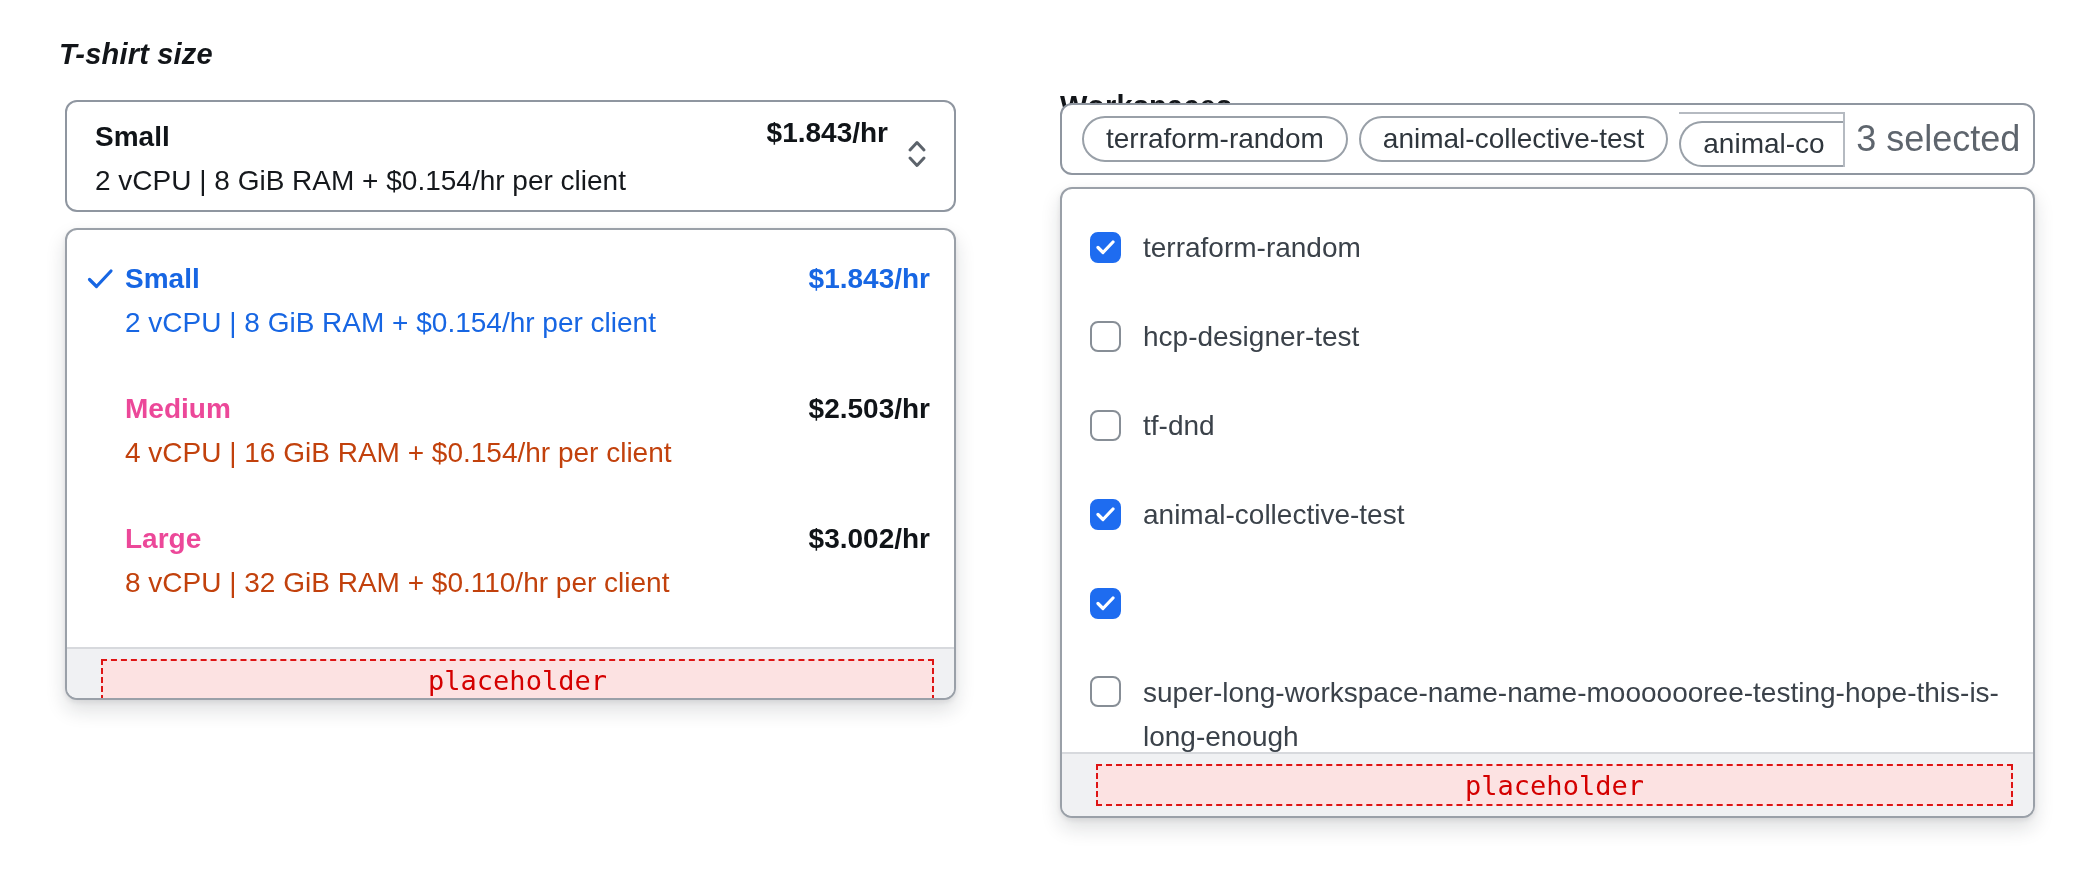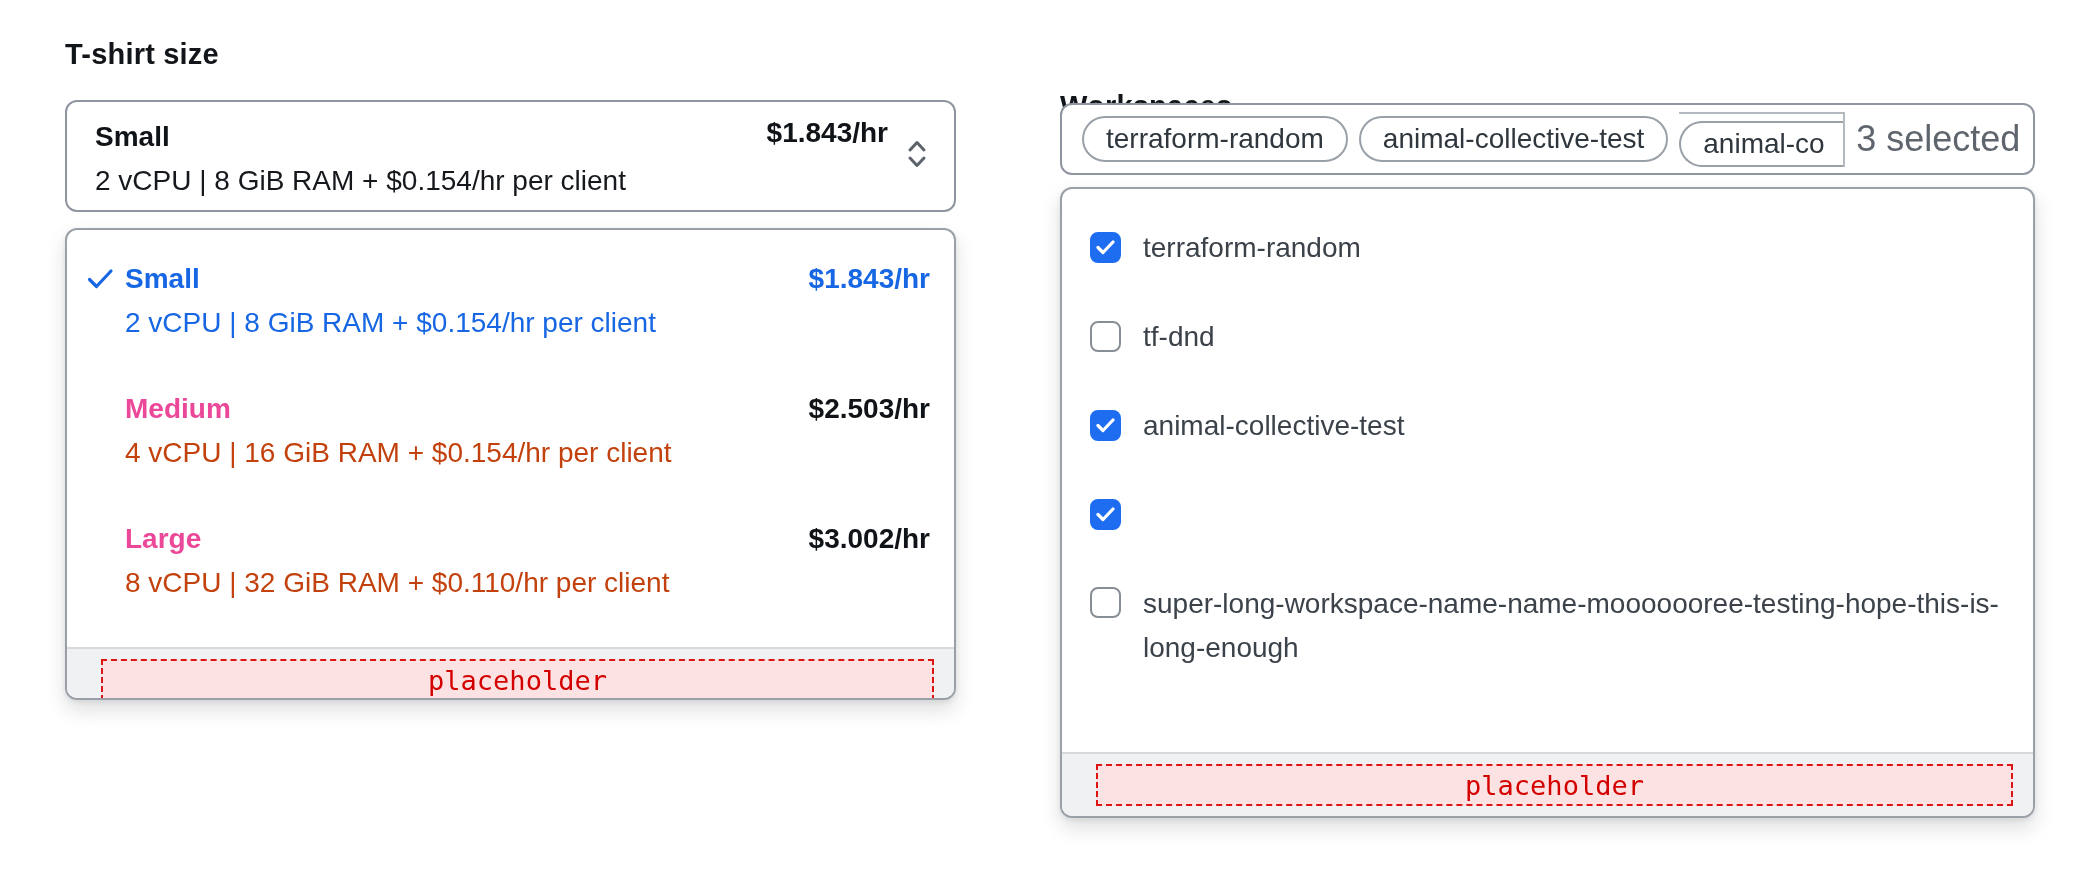"T-shirt size" div.field-label { font-style: none -> italic; left: 65px -> 59px }
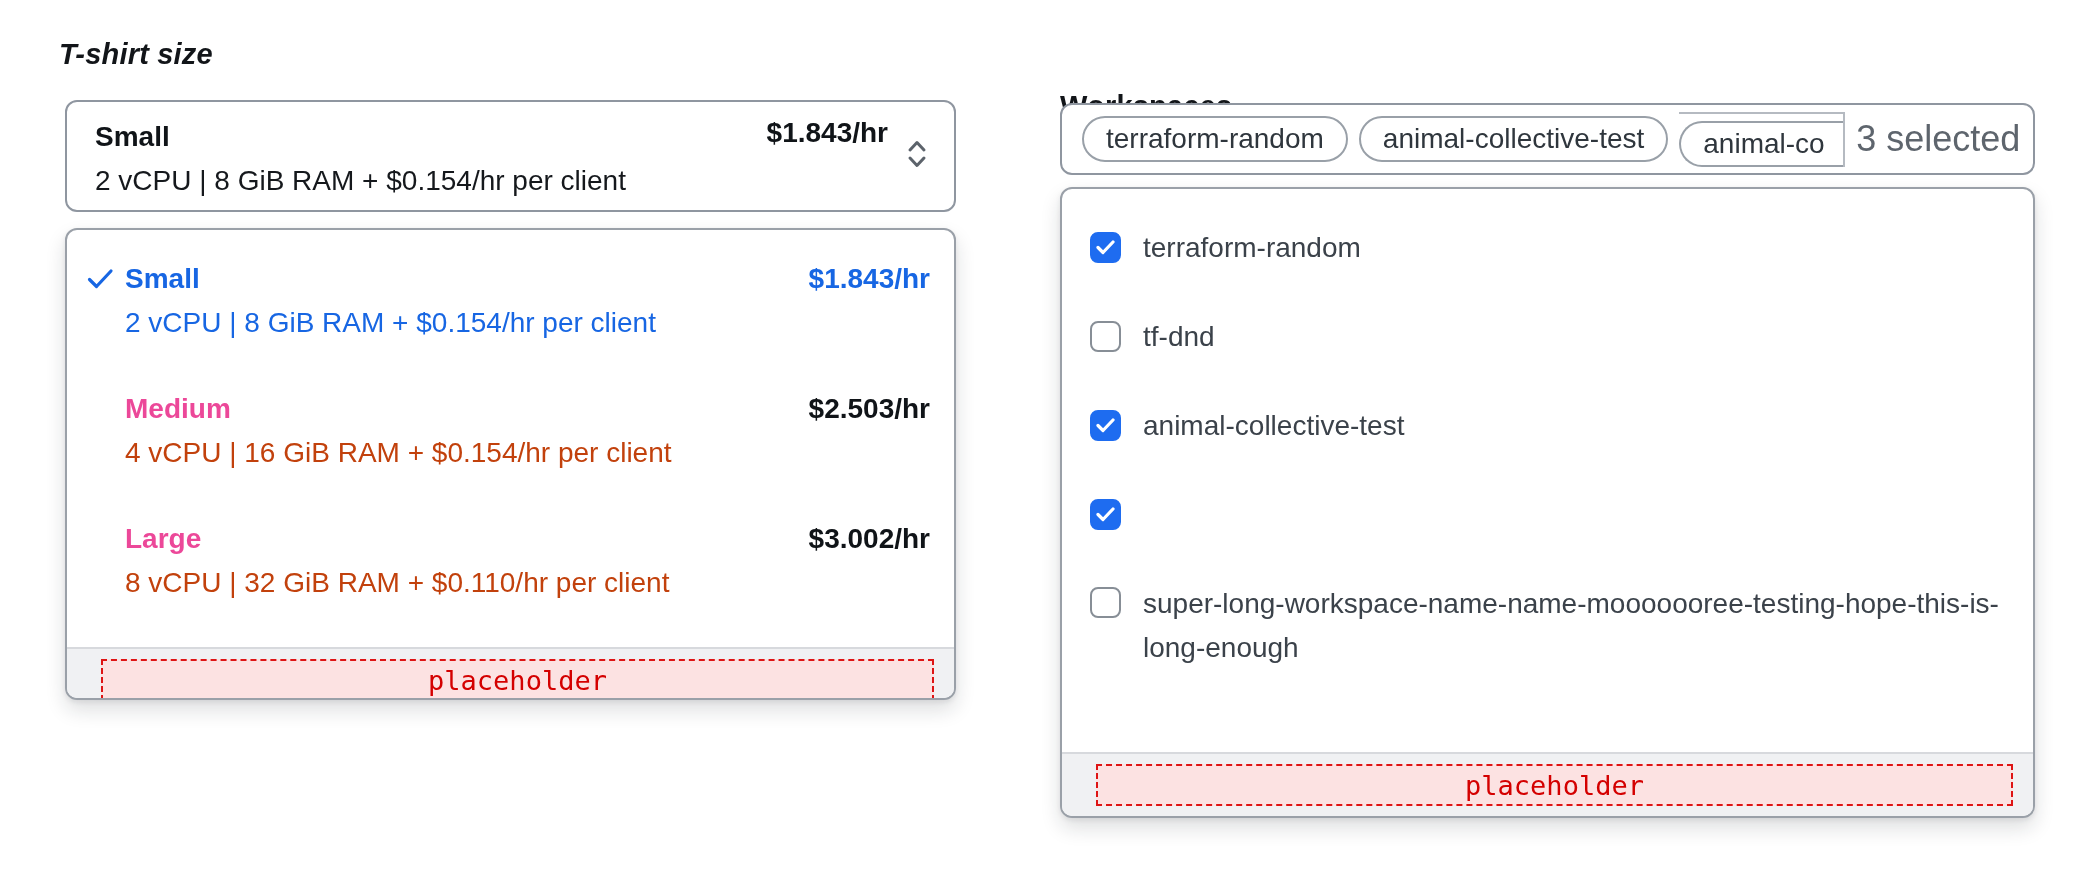"hcp-designer-test" div.ws-row { html: none -> <div> <span></span> <span>hcp-designer-test</span> </div> }
